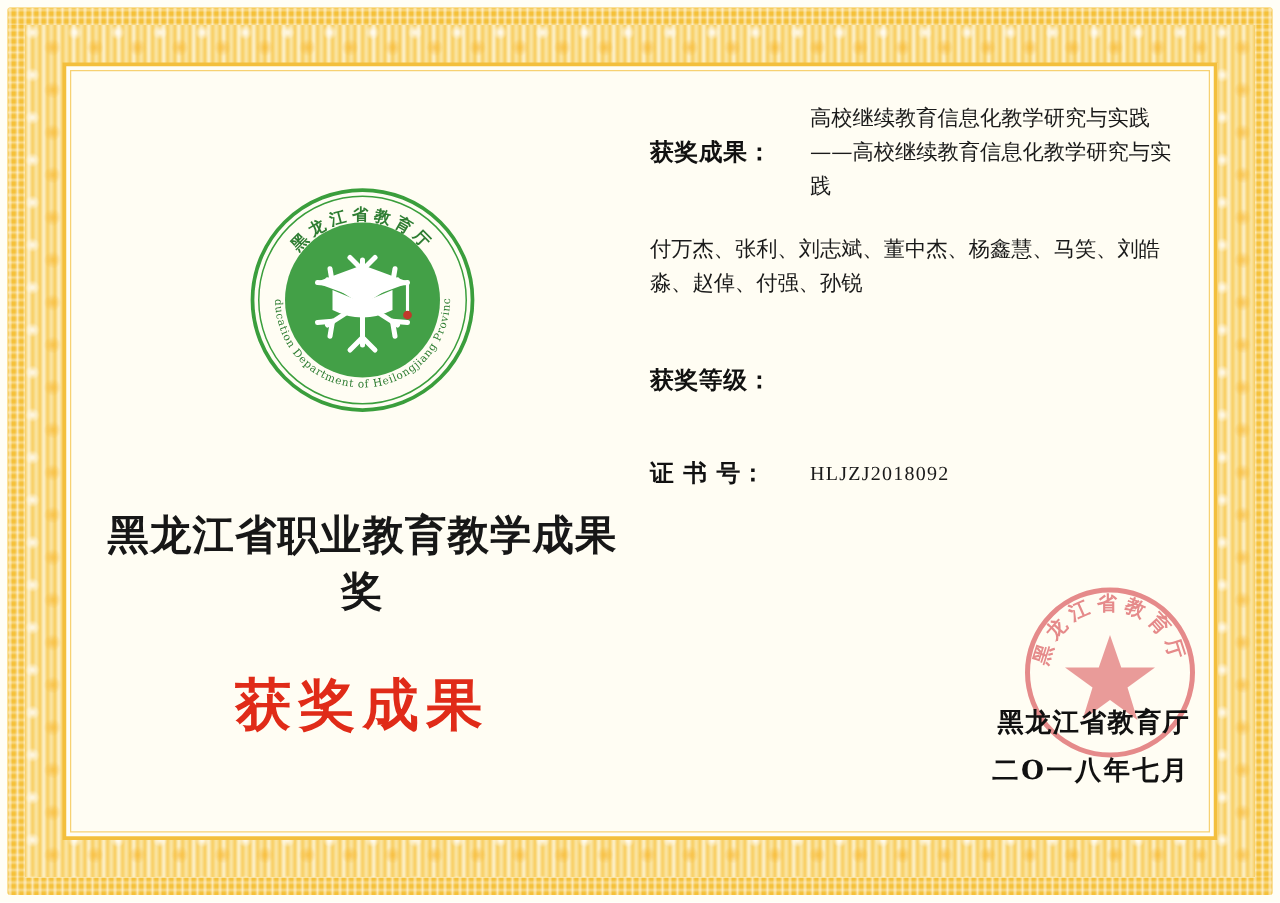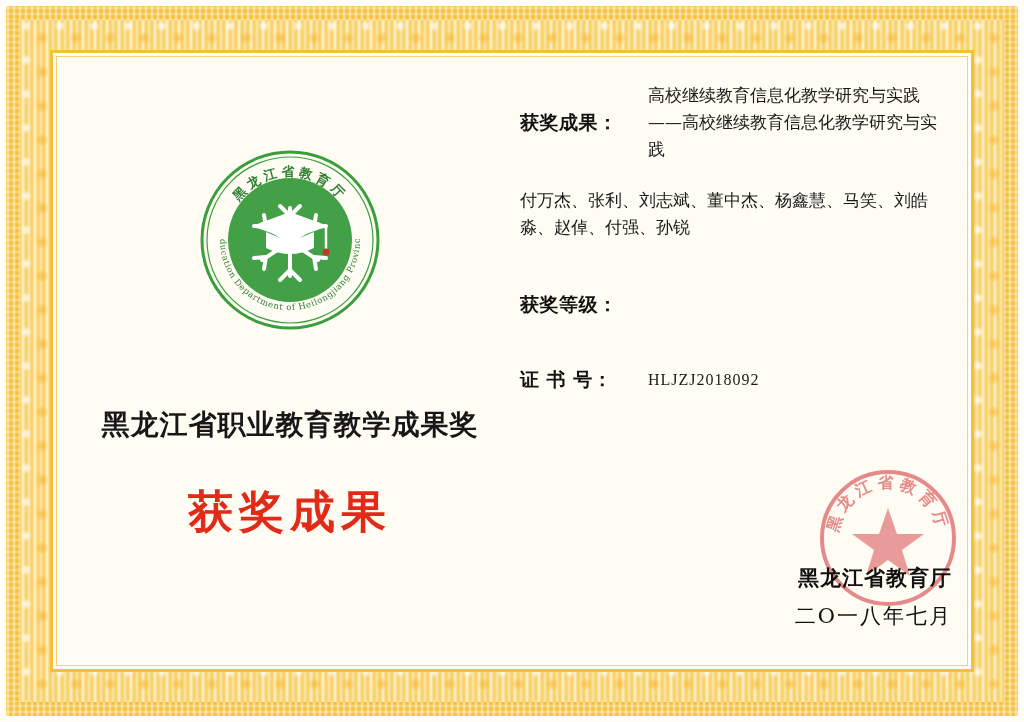"黑龙江省职业教育教学成果奖" .left-title { font-size: 28px -> 33px }
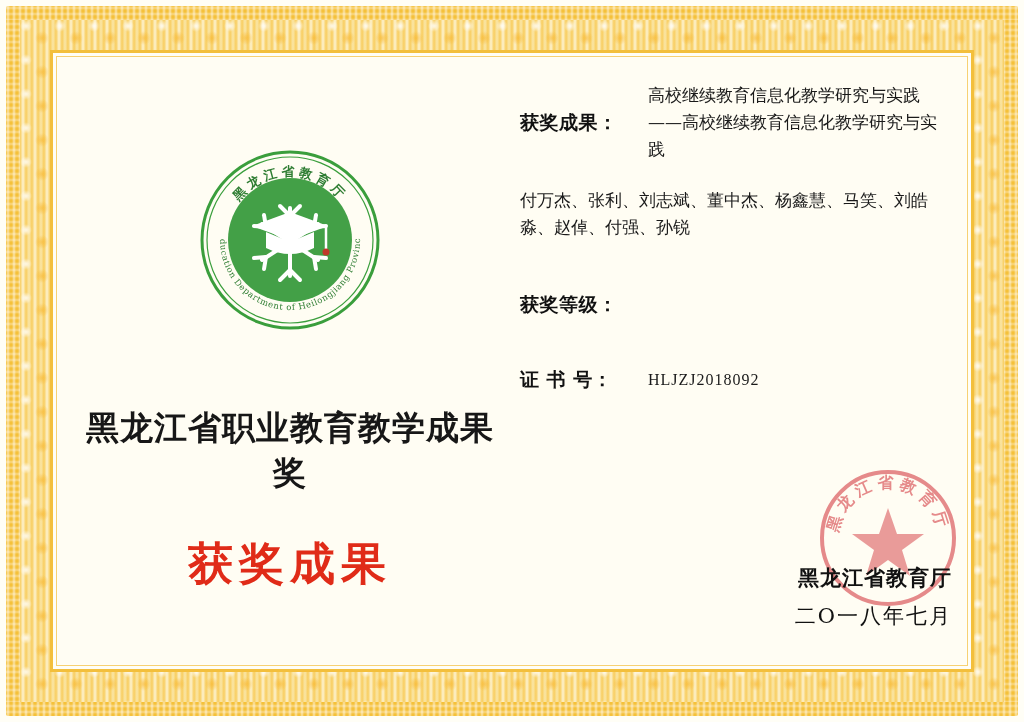"二O一八年七月" .sign-date { font-weight: normal -> bold }
